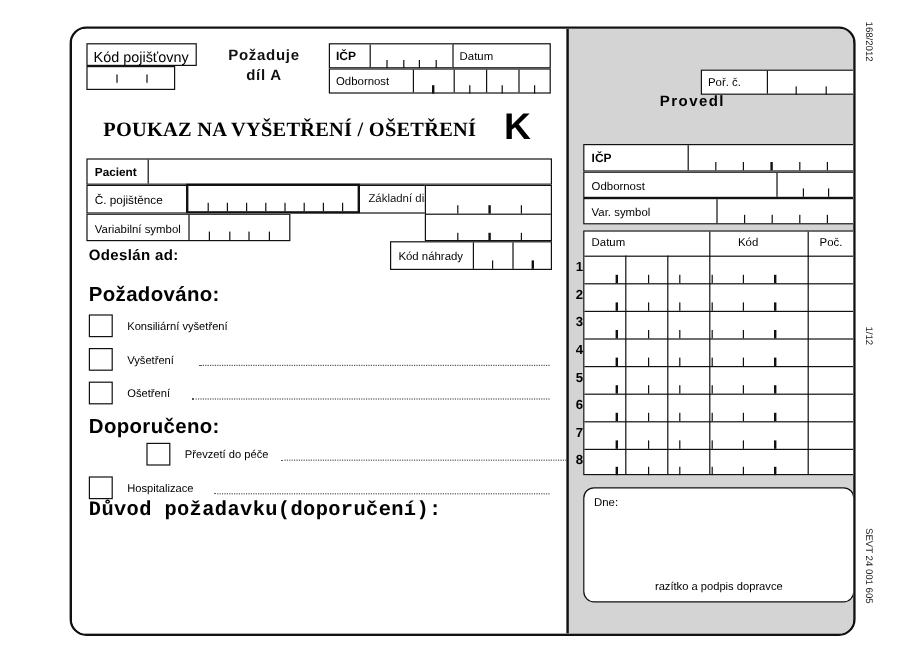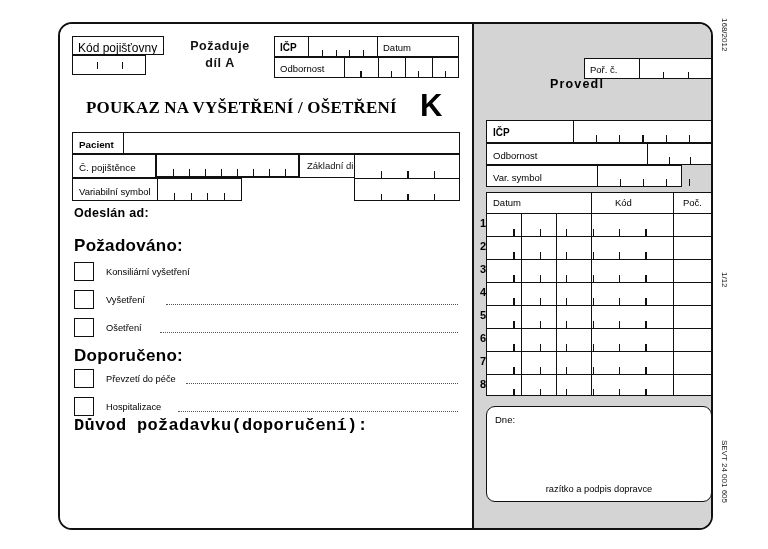"Var. symbol" #b-var { width: 196px -> 226px }
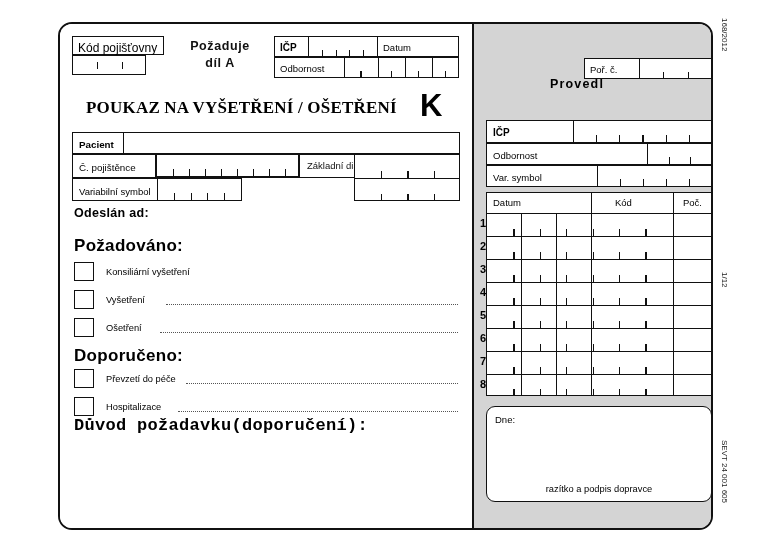"Kód náhrady" div.bx { html: none -> <div> <span>Kód náhrady</span> <div></div> <div></div> <div> <i></i> <i></i> <i></i> </div> <div> <i></i> <i></i> <i></i> </div> </div> }
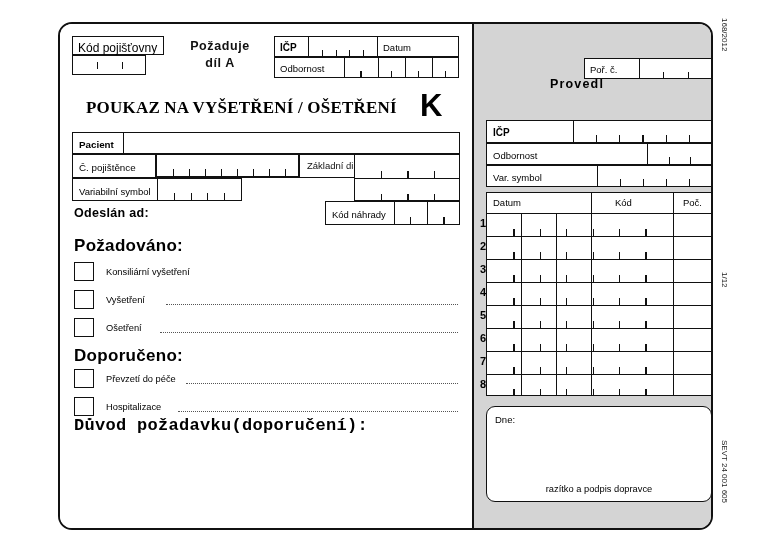"Převzetí do péče" div.chk-row { margin-left: none -> 48px }
